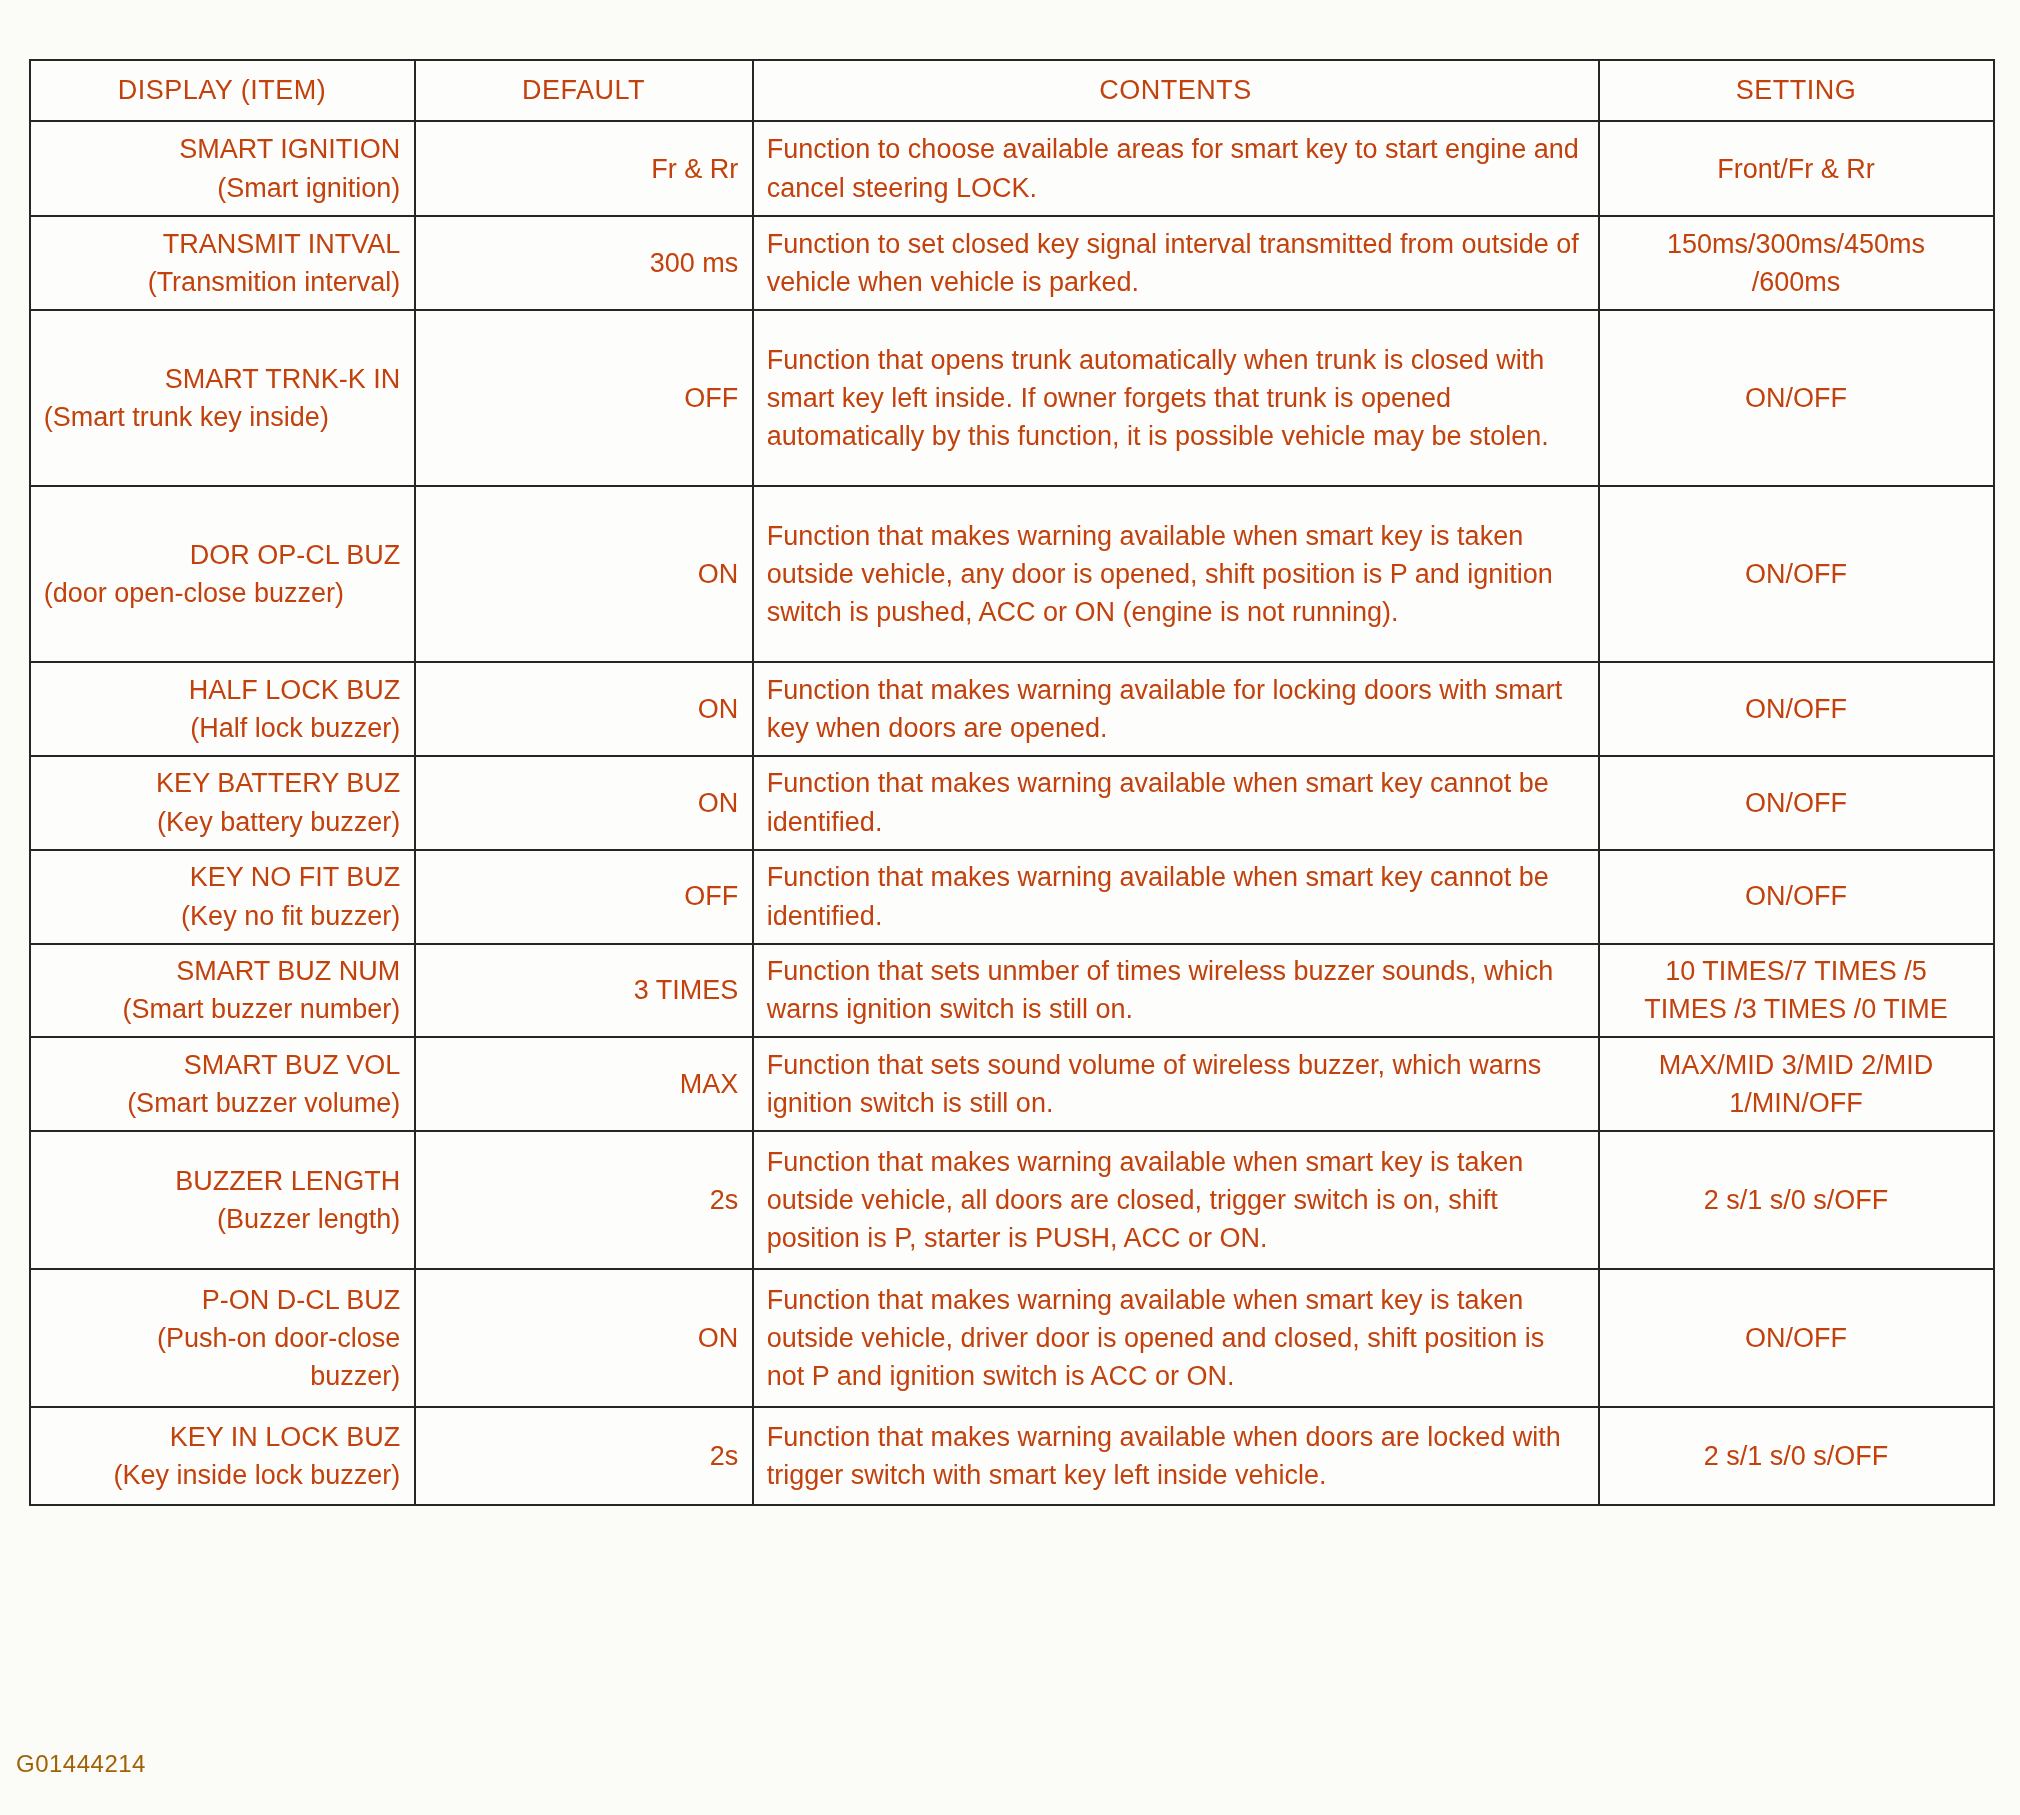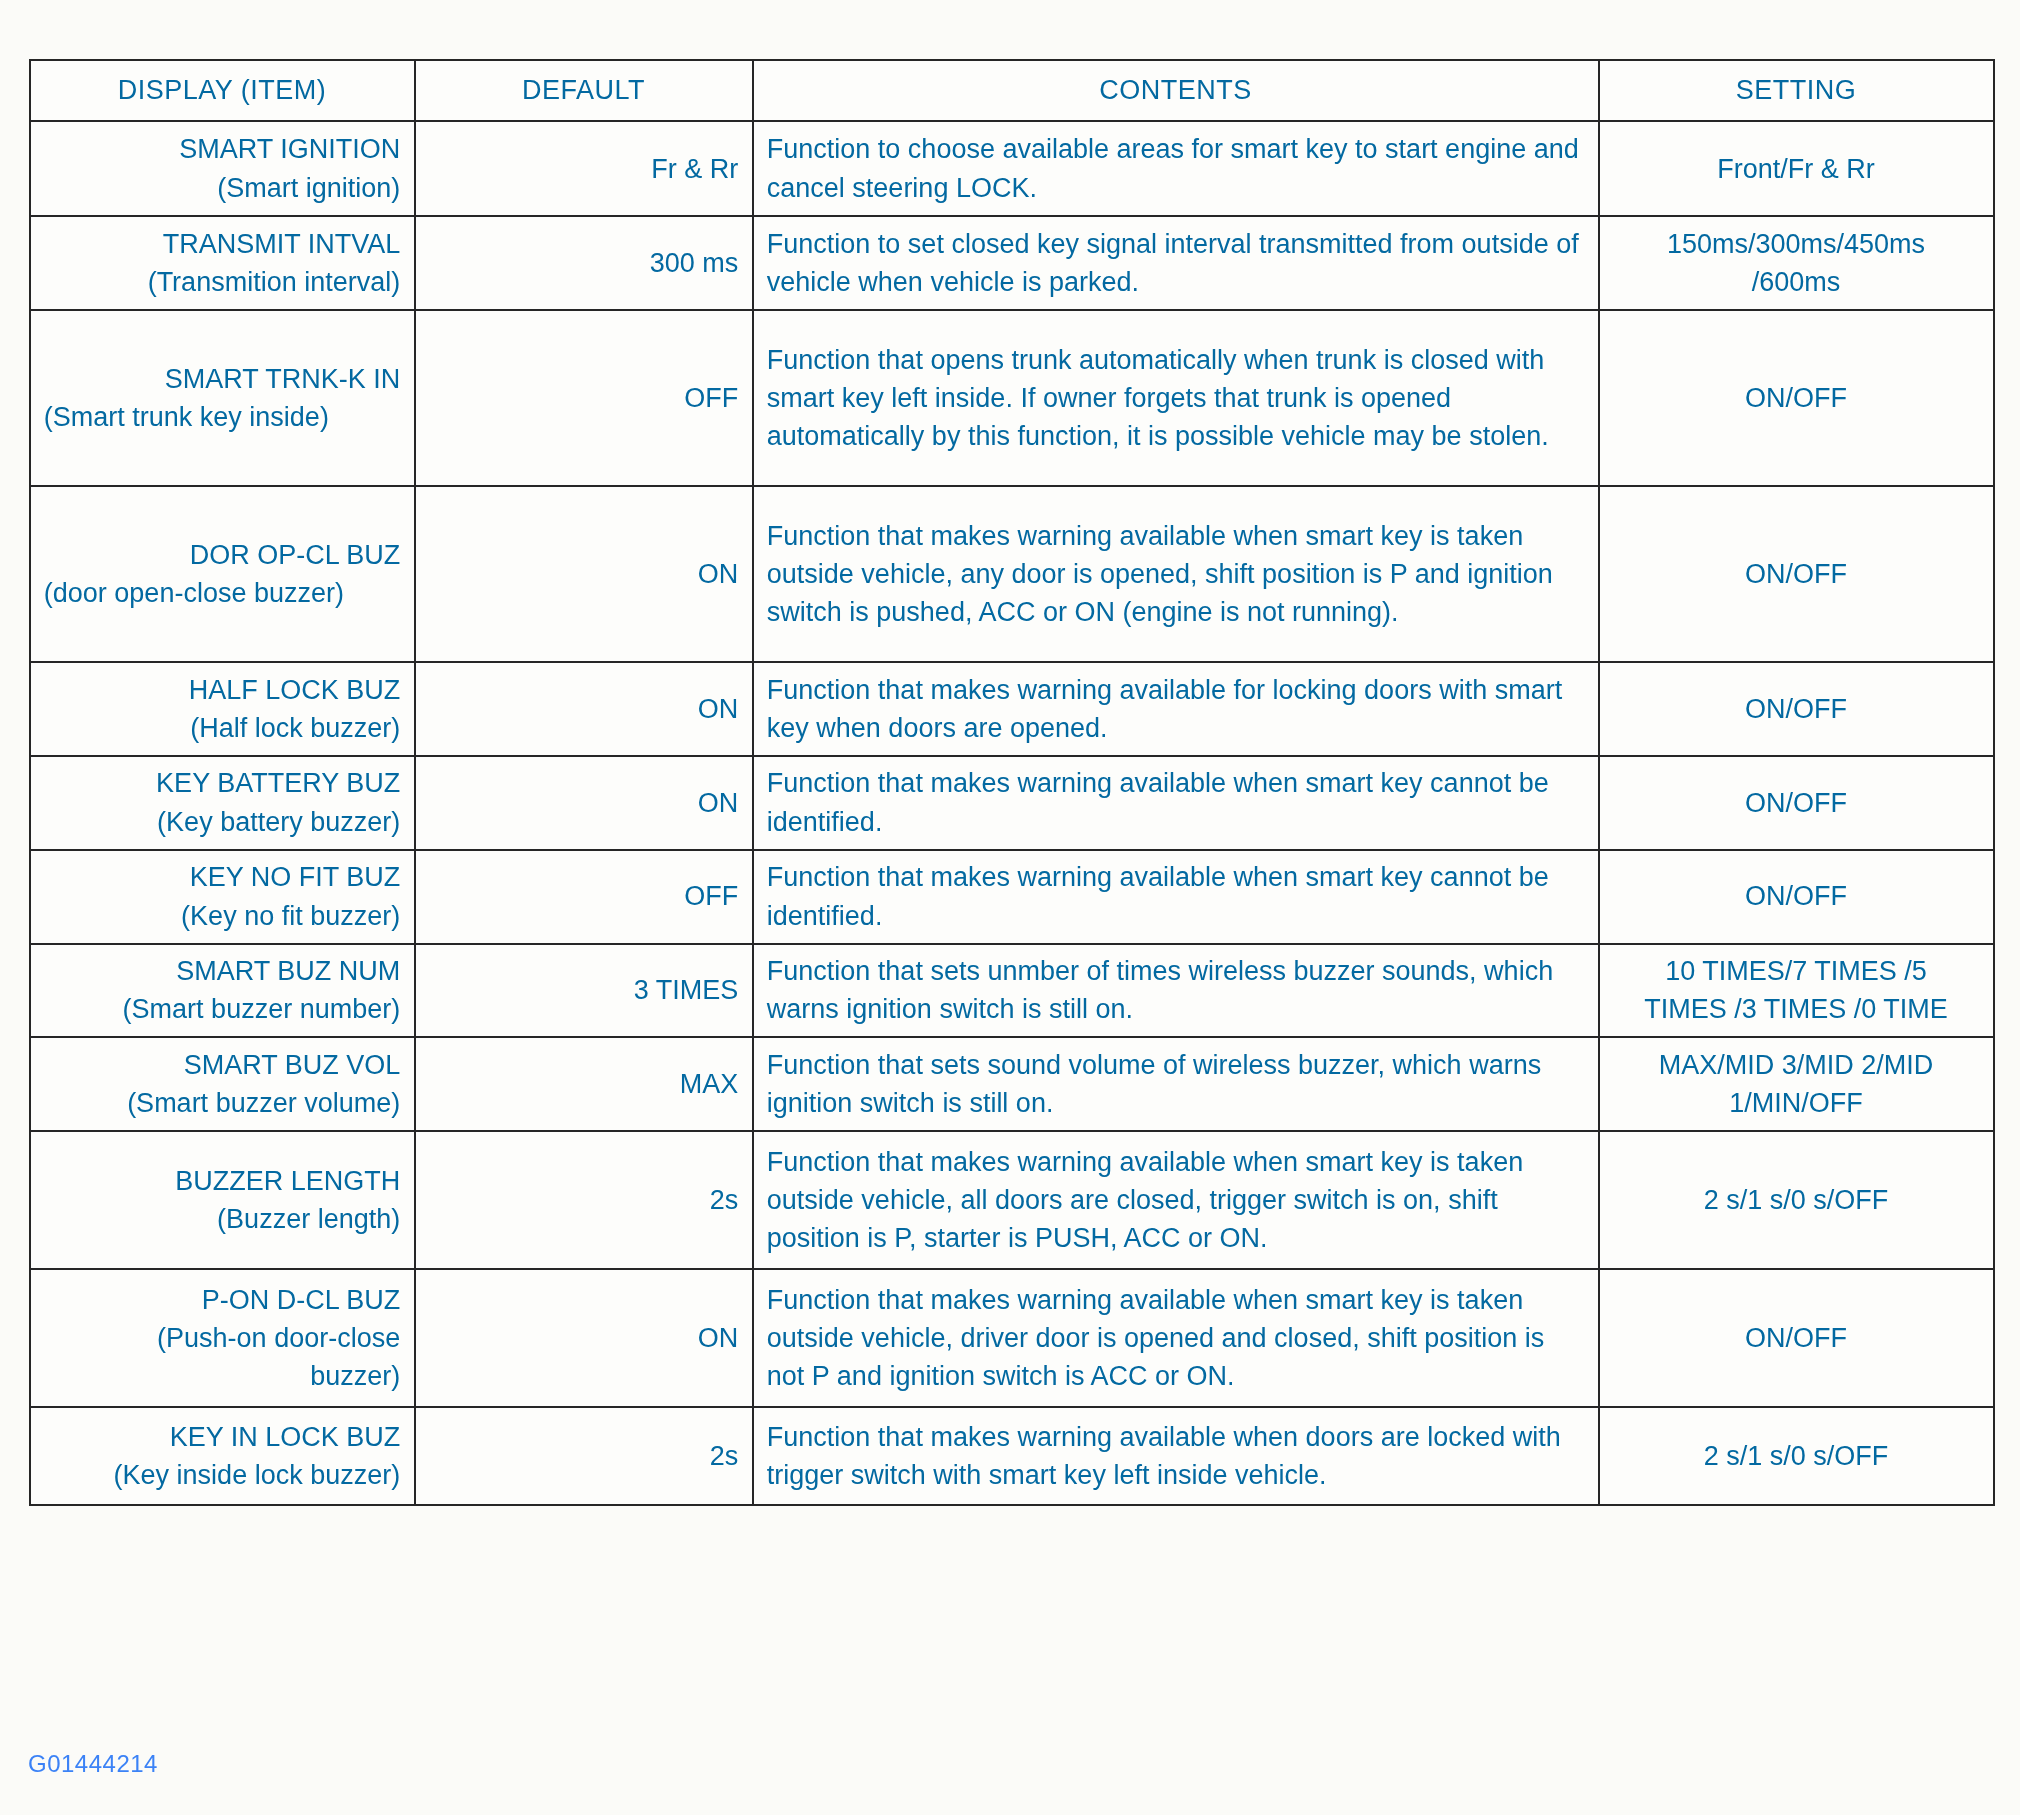"DISPLAY (ITEM)" .spec-table th, .spec-table td { color: #0369a1 -> #c2410c }
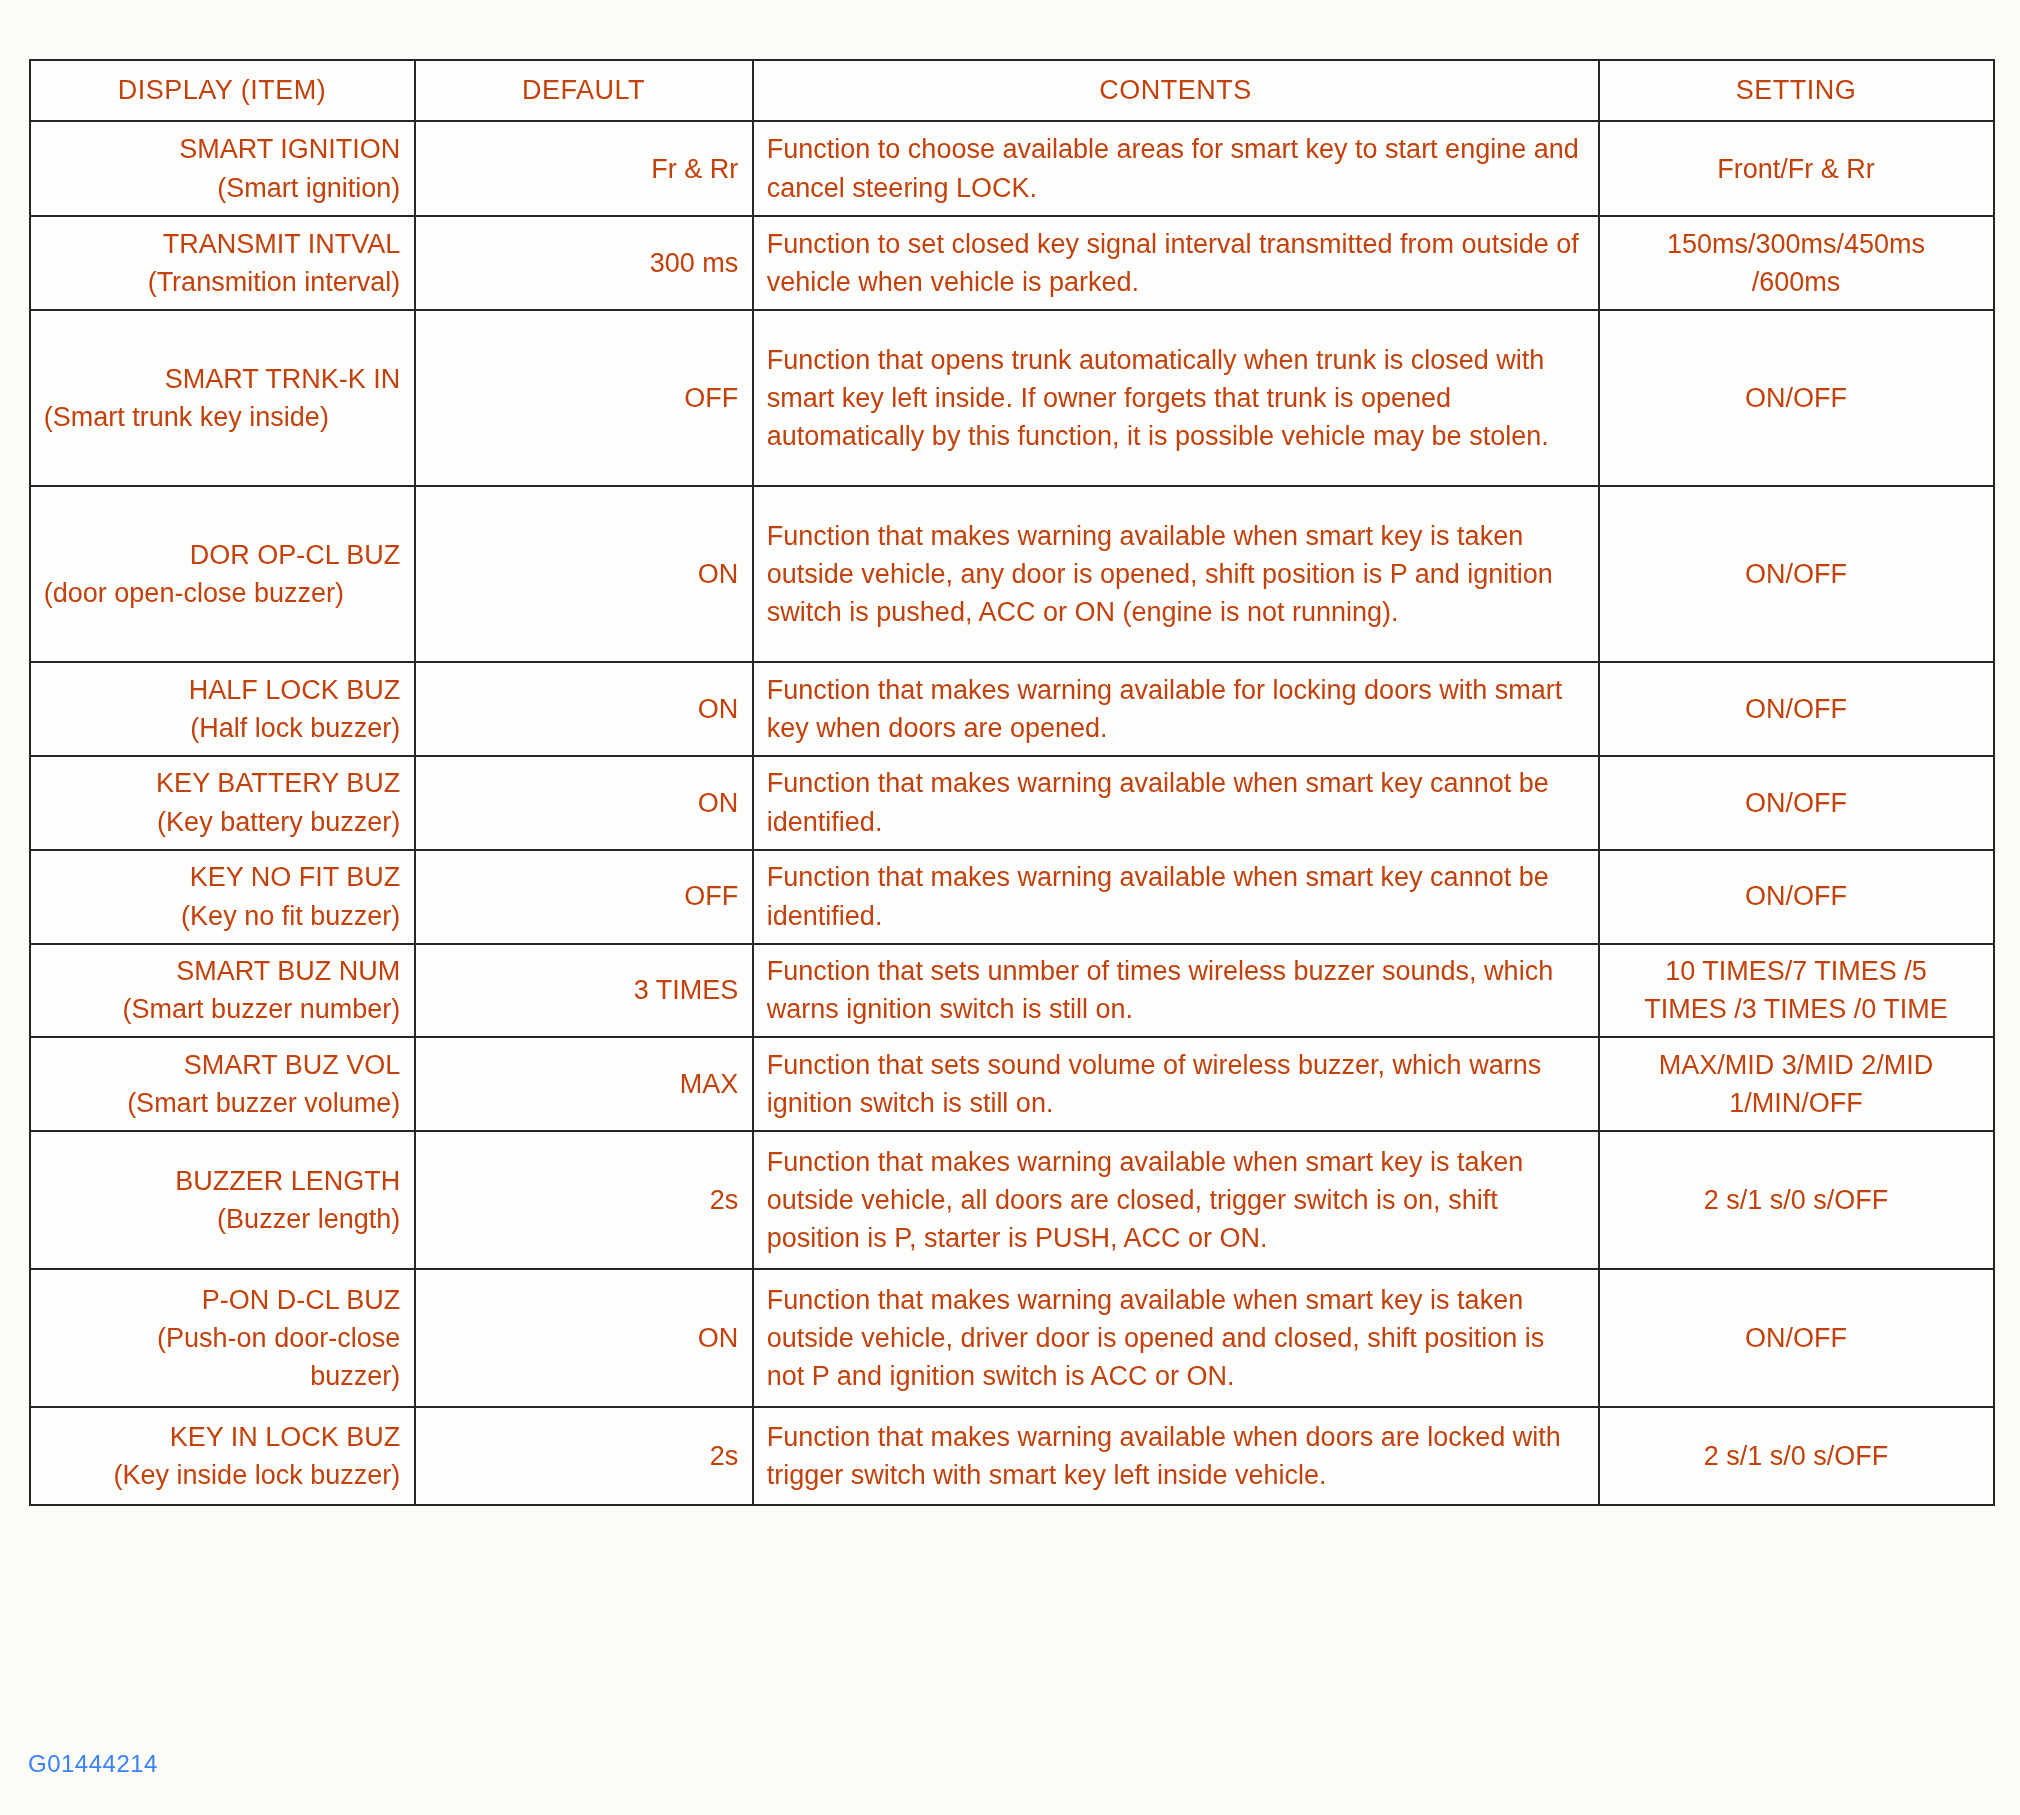"G01444214" .figure-id { color: #3b82f6 -> #a16207; left: 28px -> 16px }
